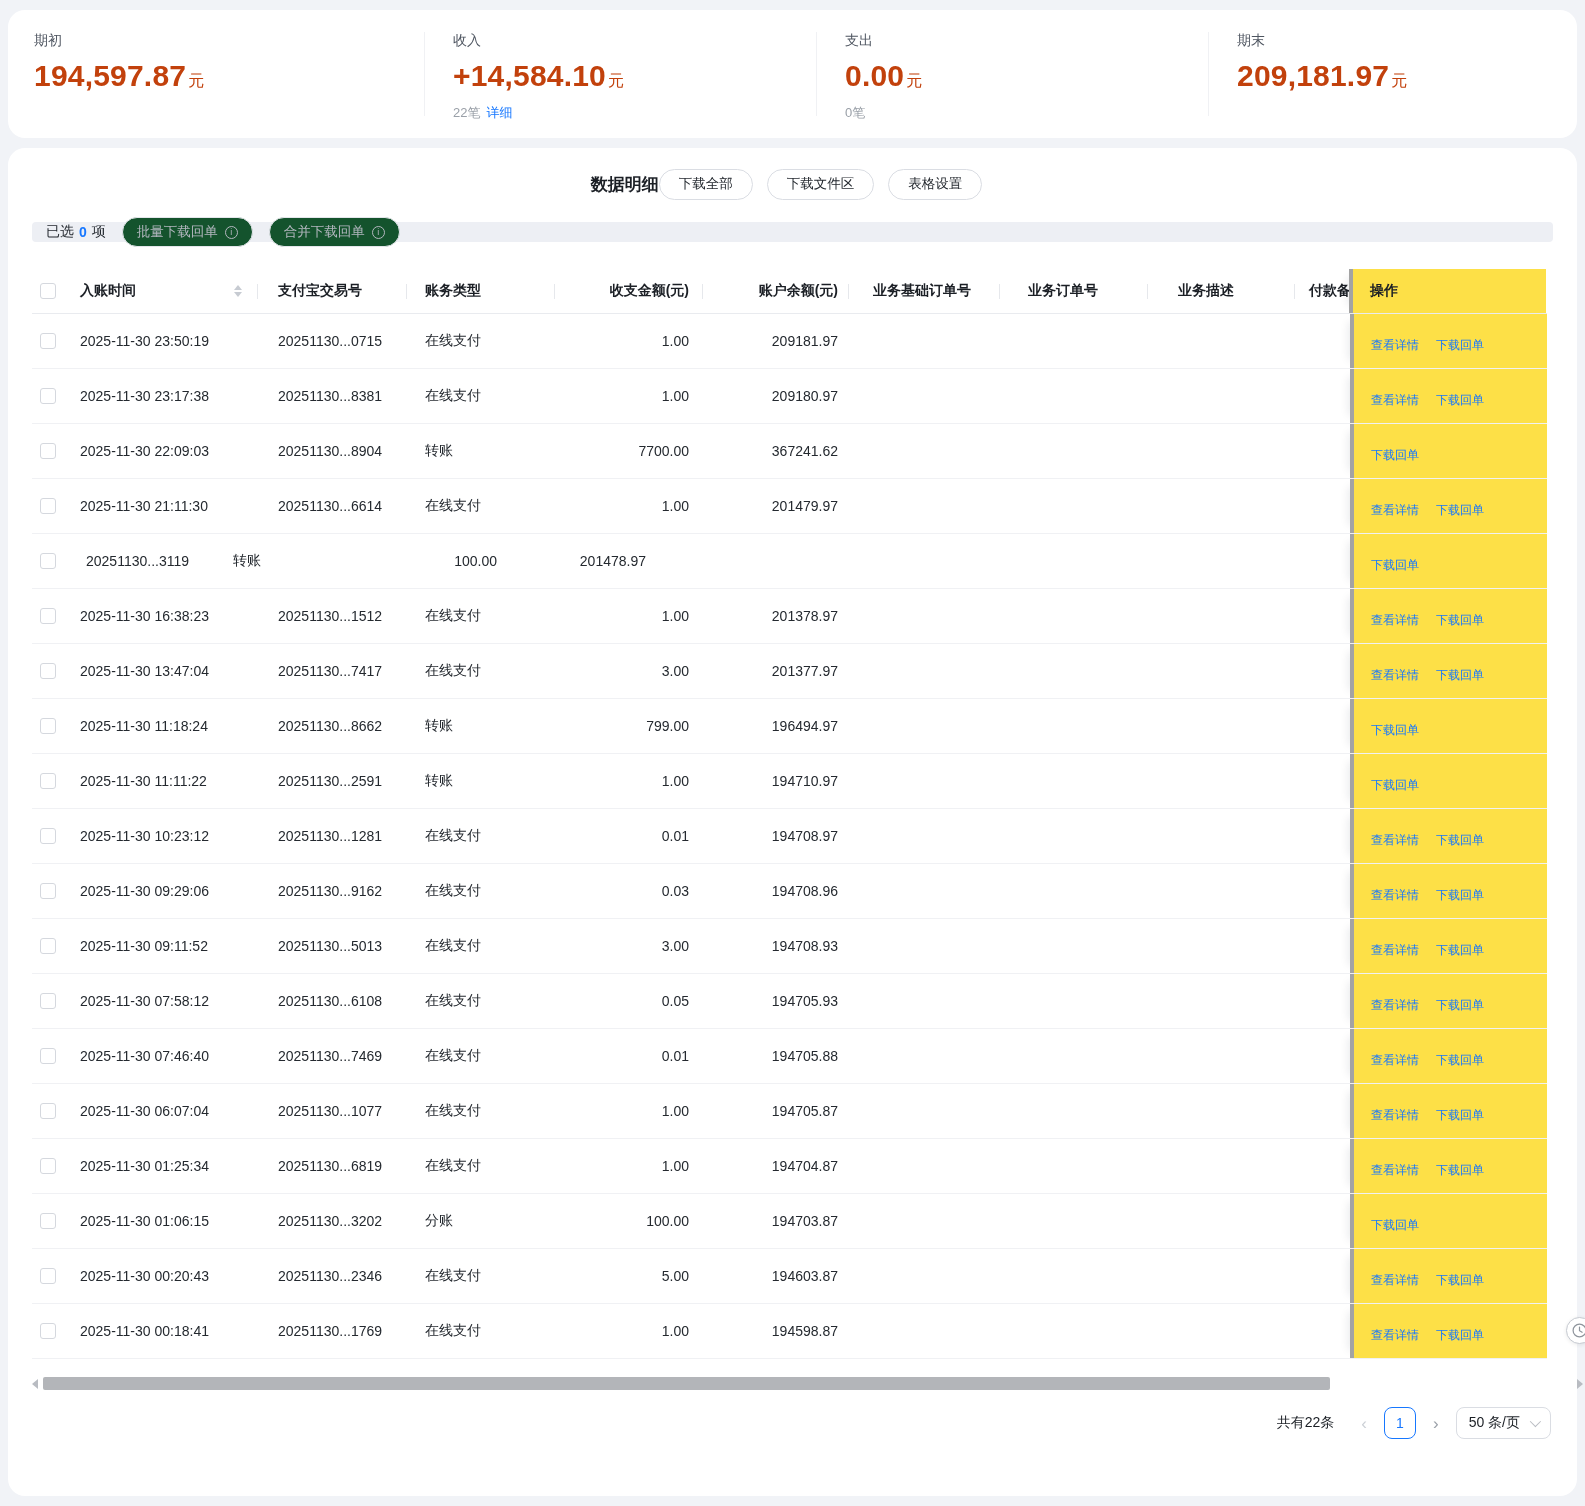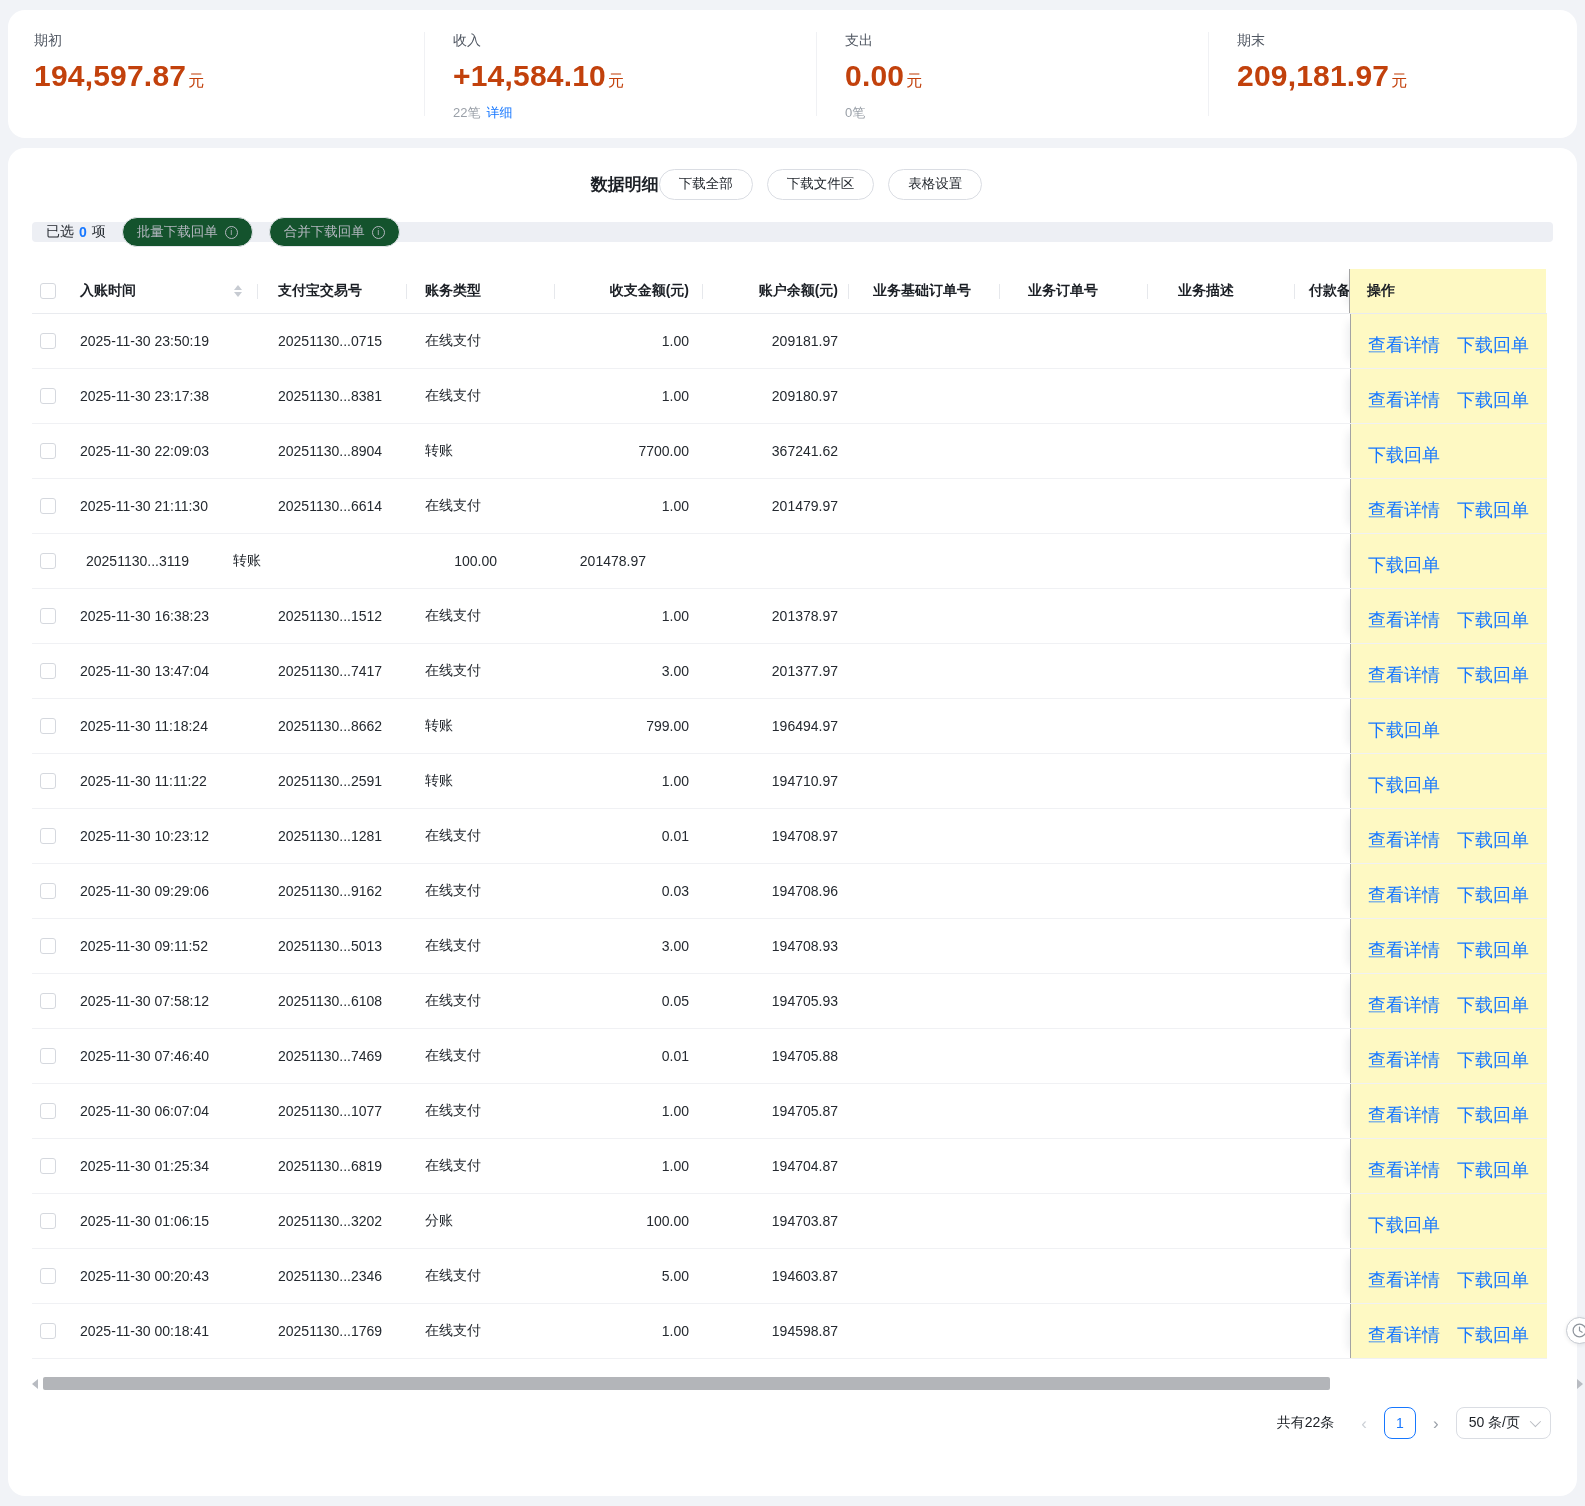"操作" .c-action { background: #fef9c3 -> #fde047; border-left: 1px solid #a3a3a3 -> 4px solid #a3a3a3 }
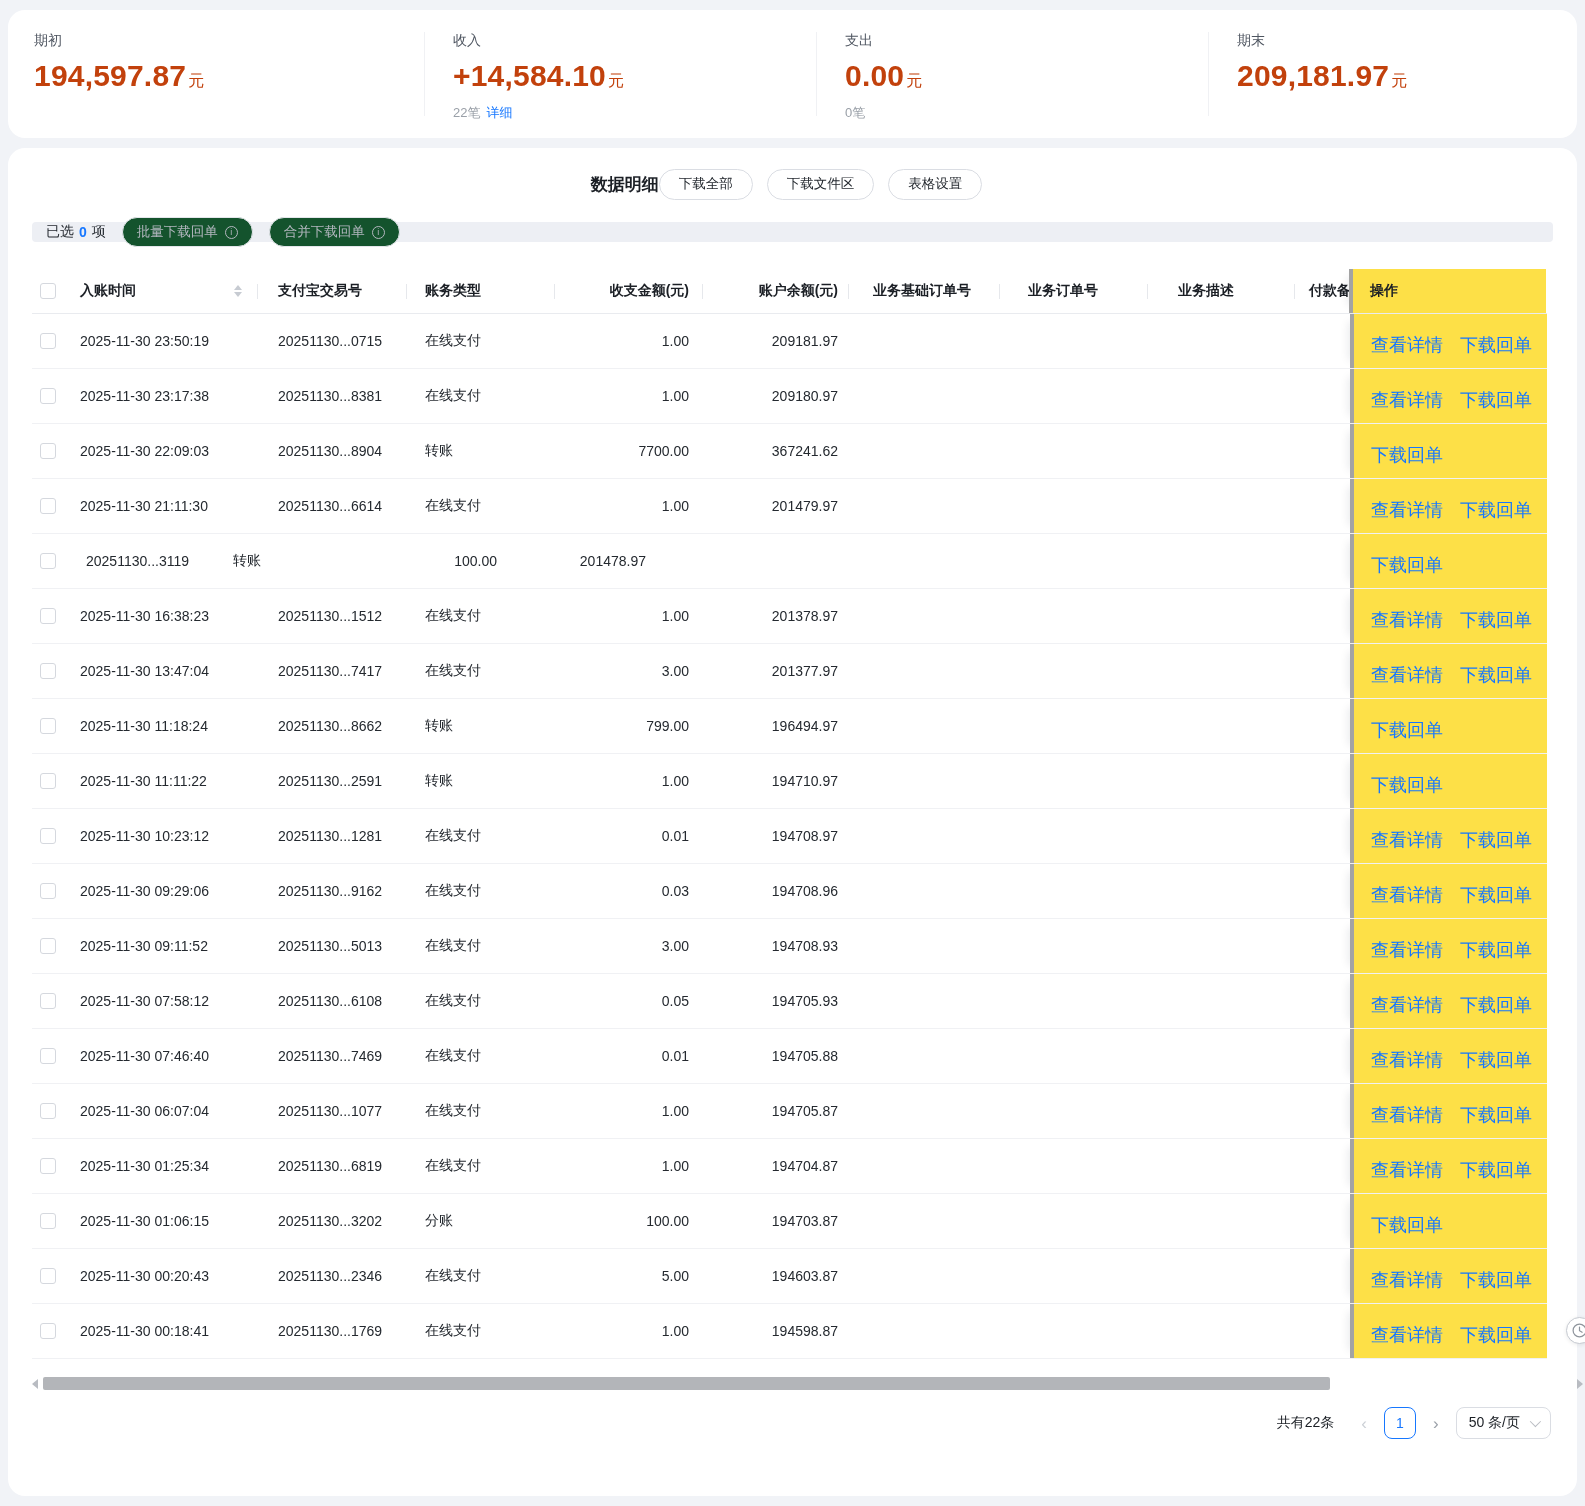"查看详情" .c-action .link { font-size: 18px -> 12px }
